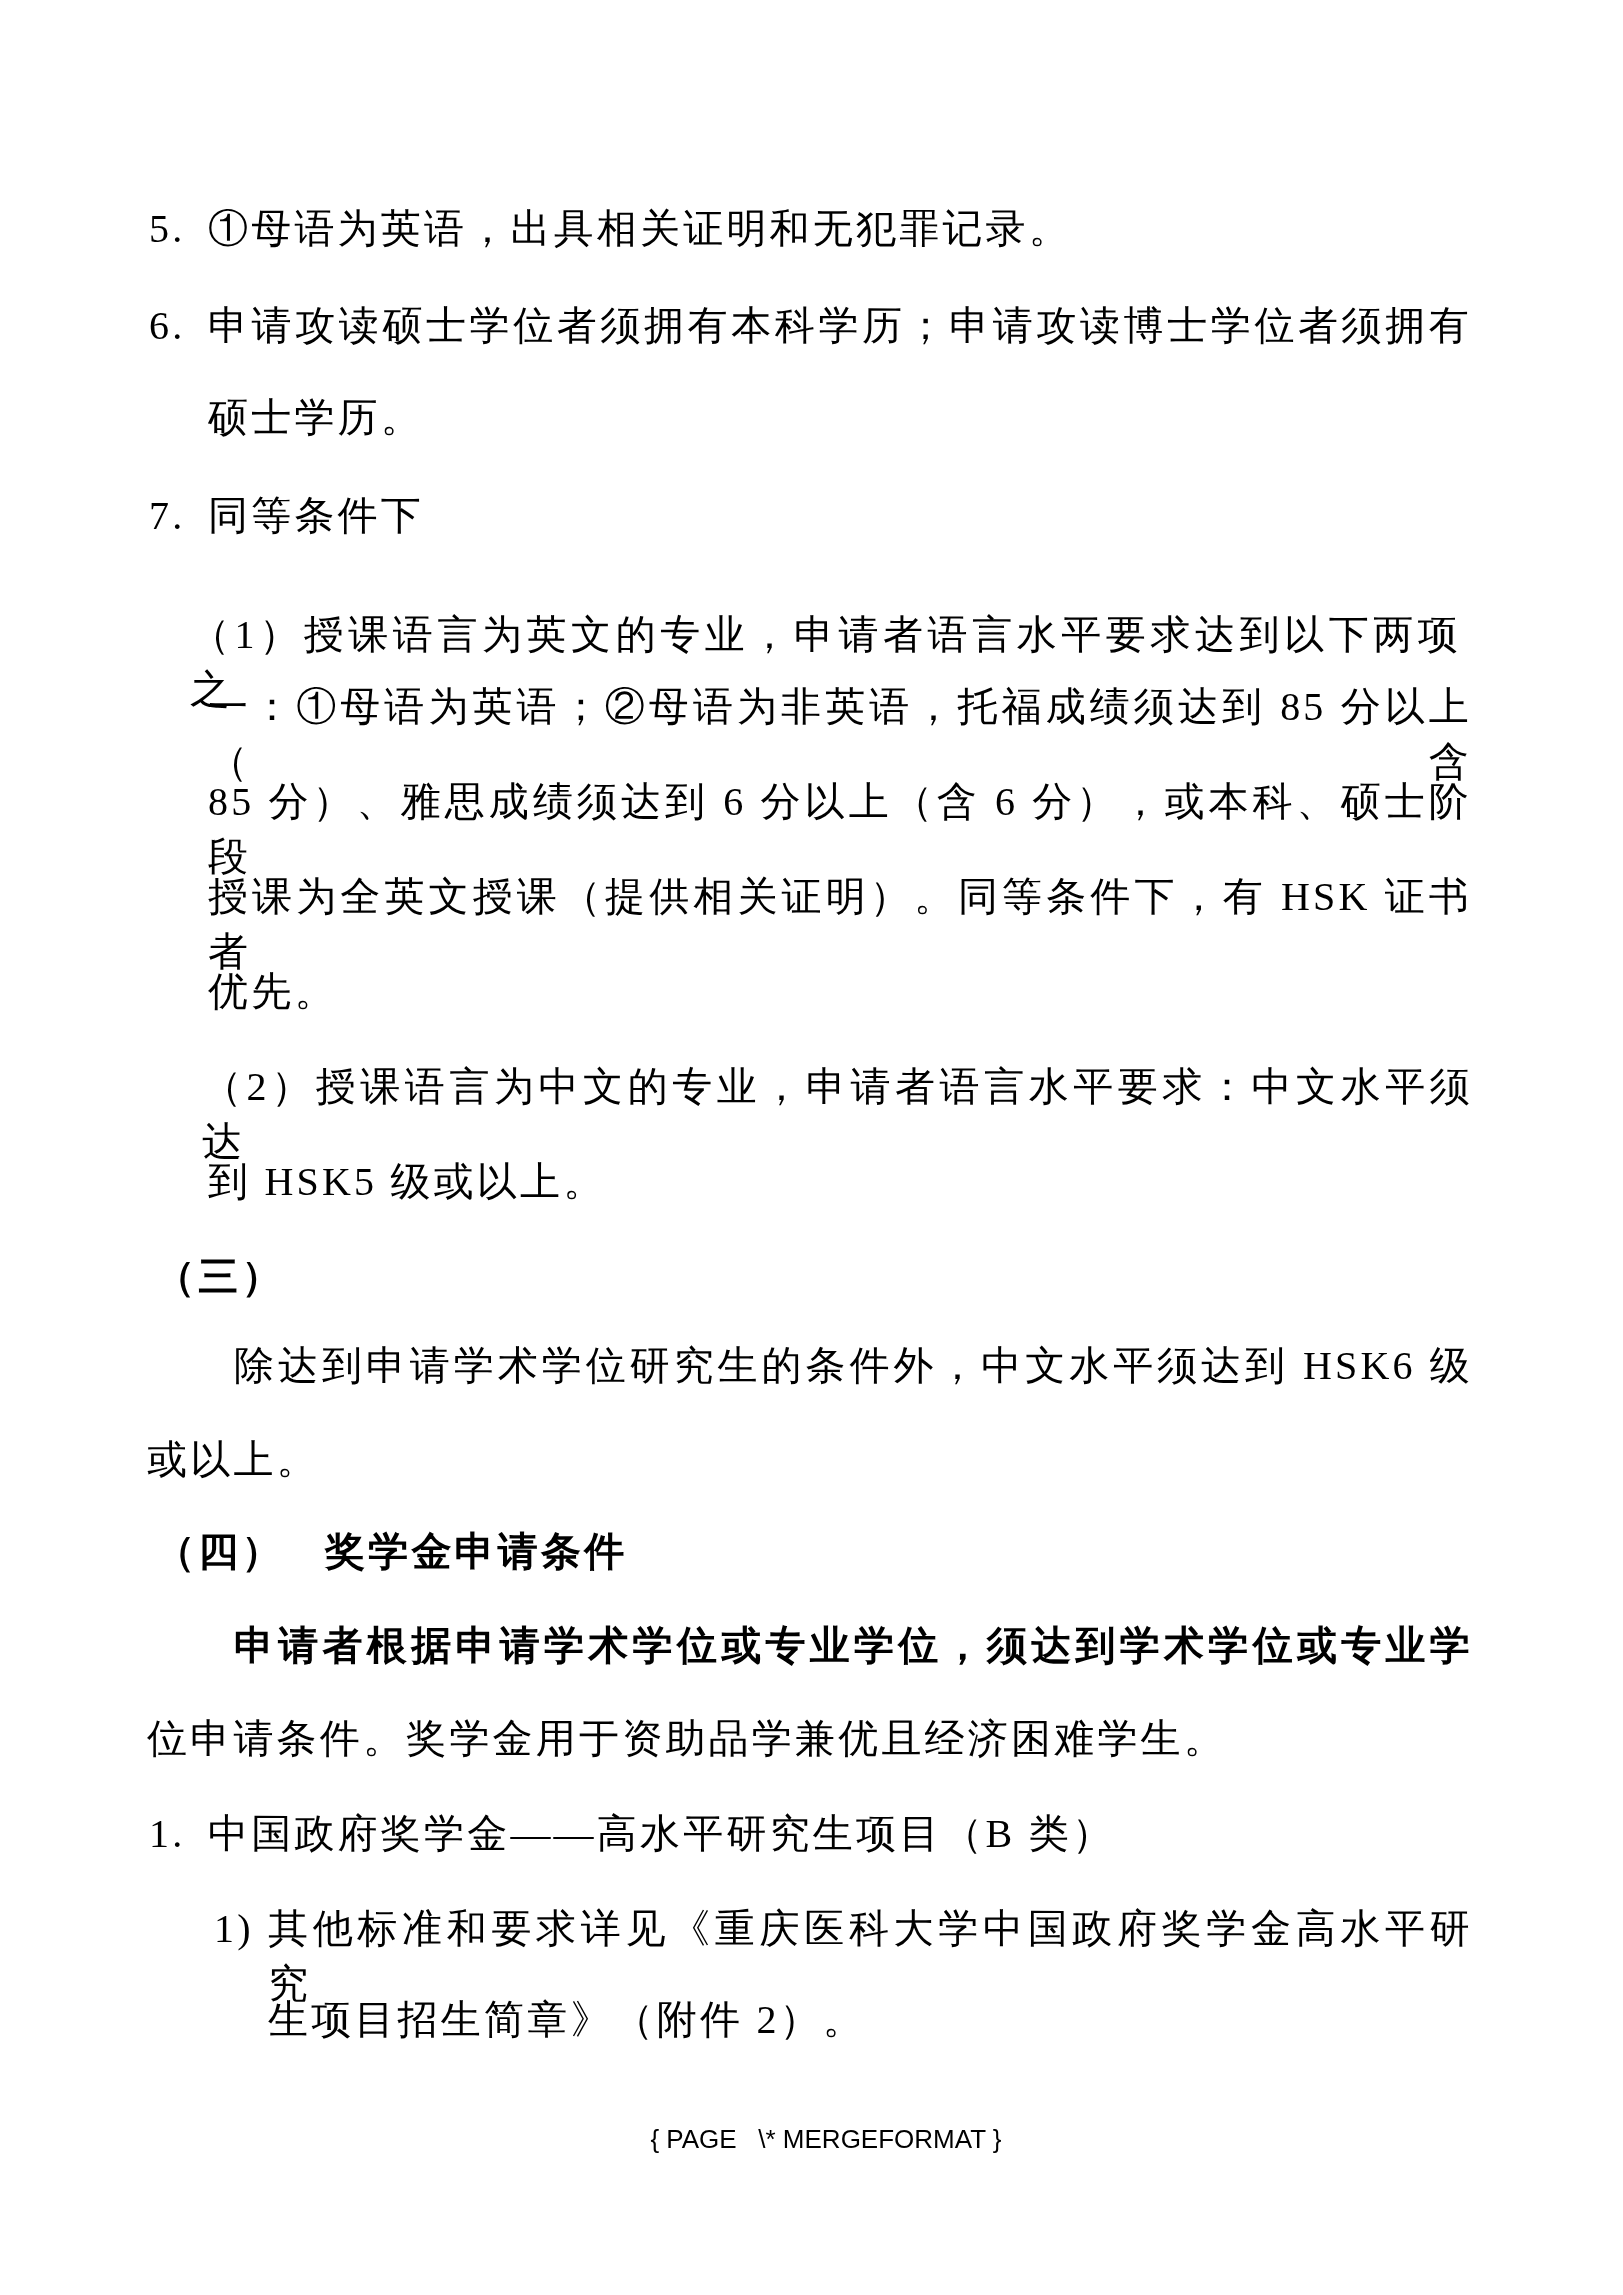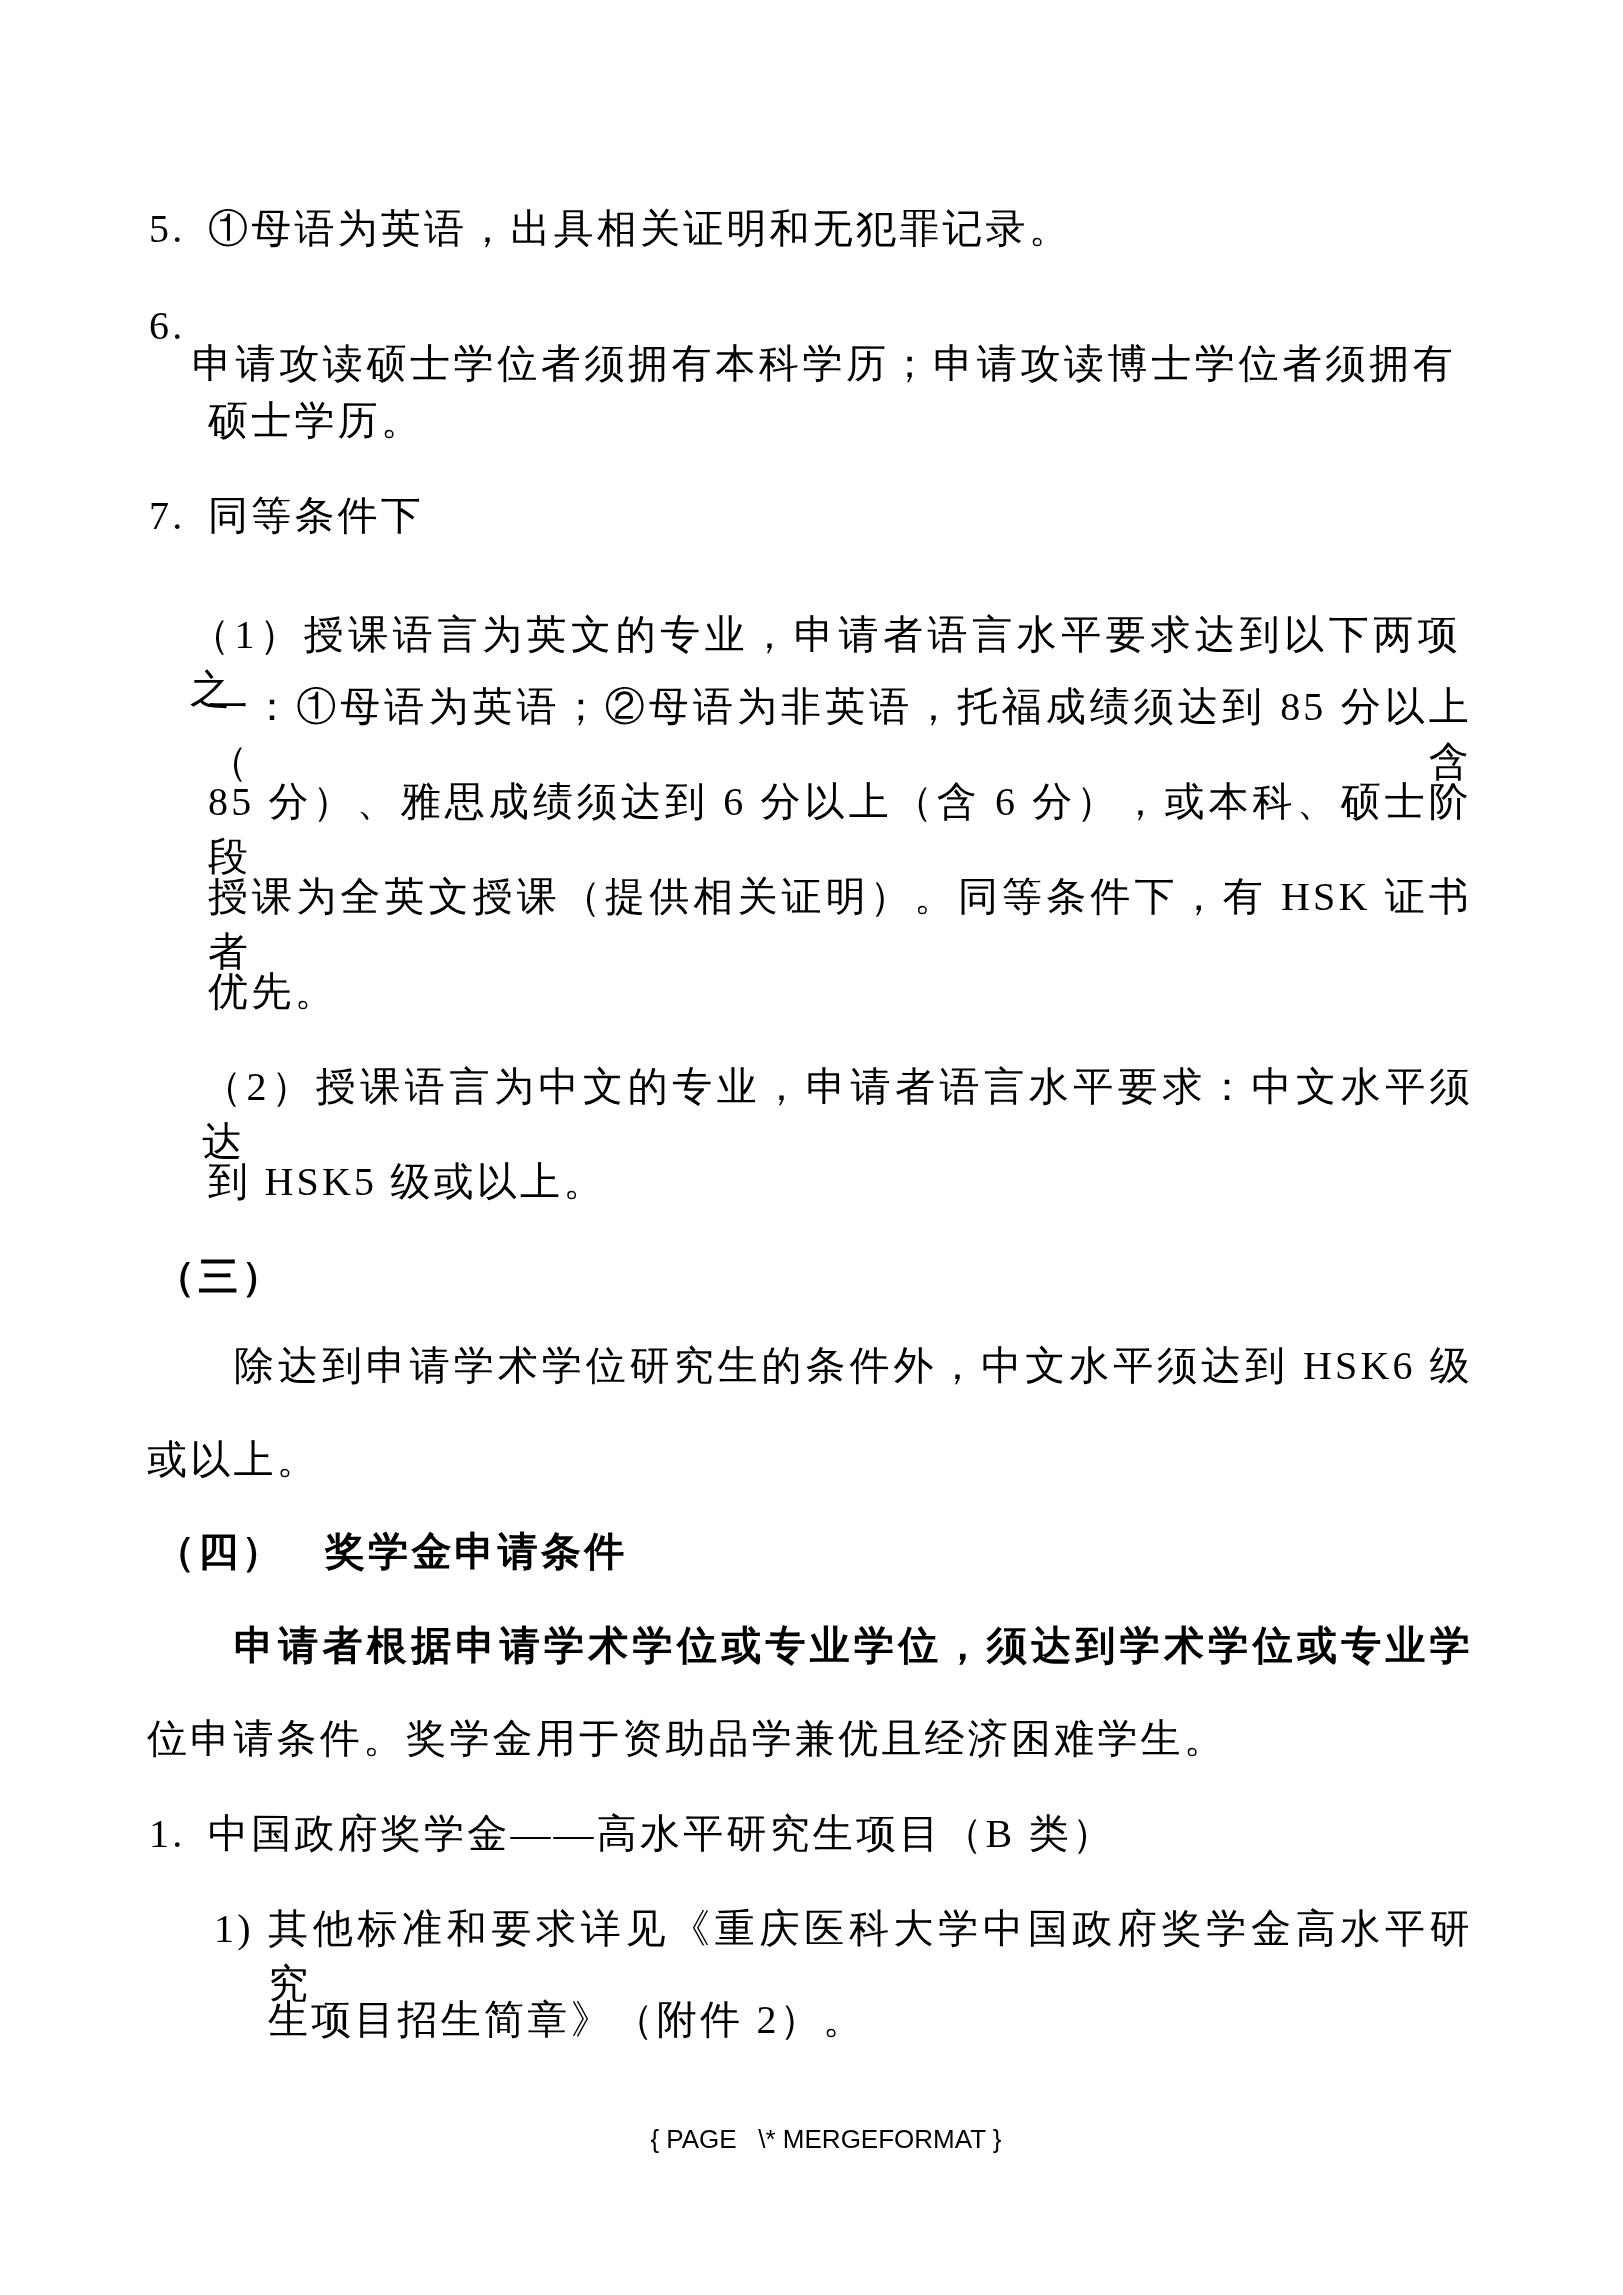"申请攻读硕士学位者须拥有本科学历；申请攻读博士学位者须拥有" span.seg { left: 192px -> 208px; margin-top: 38px -> none }
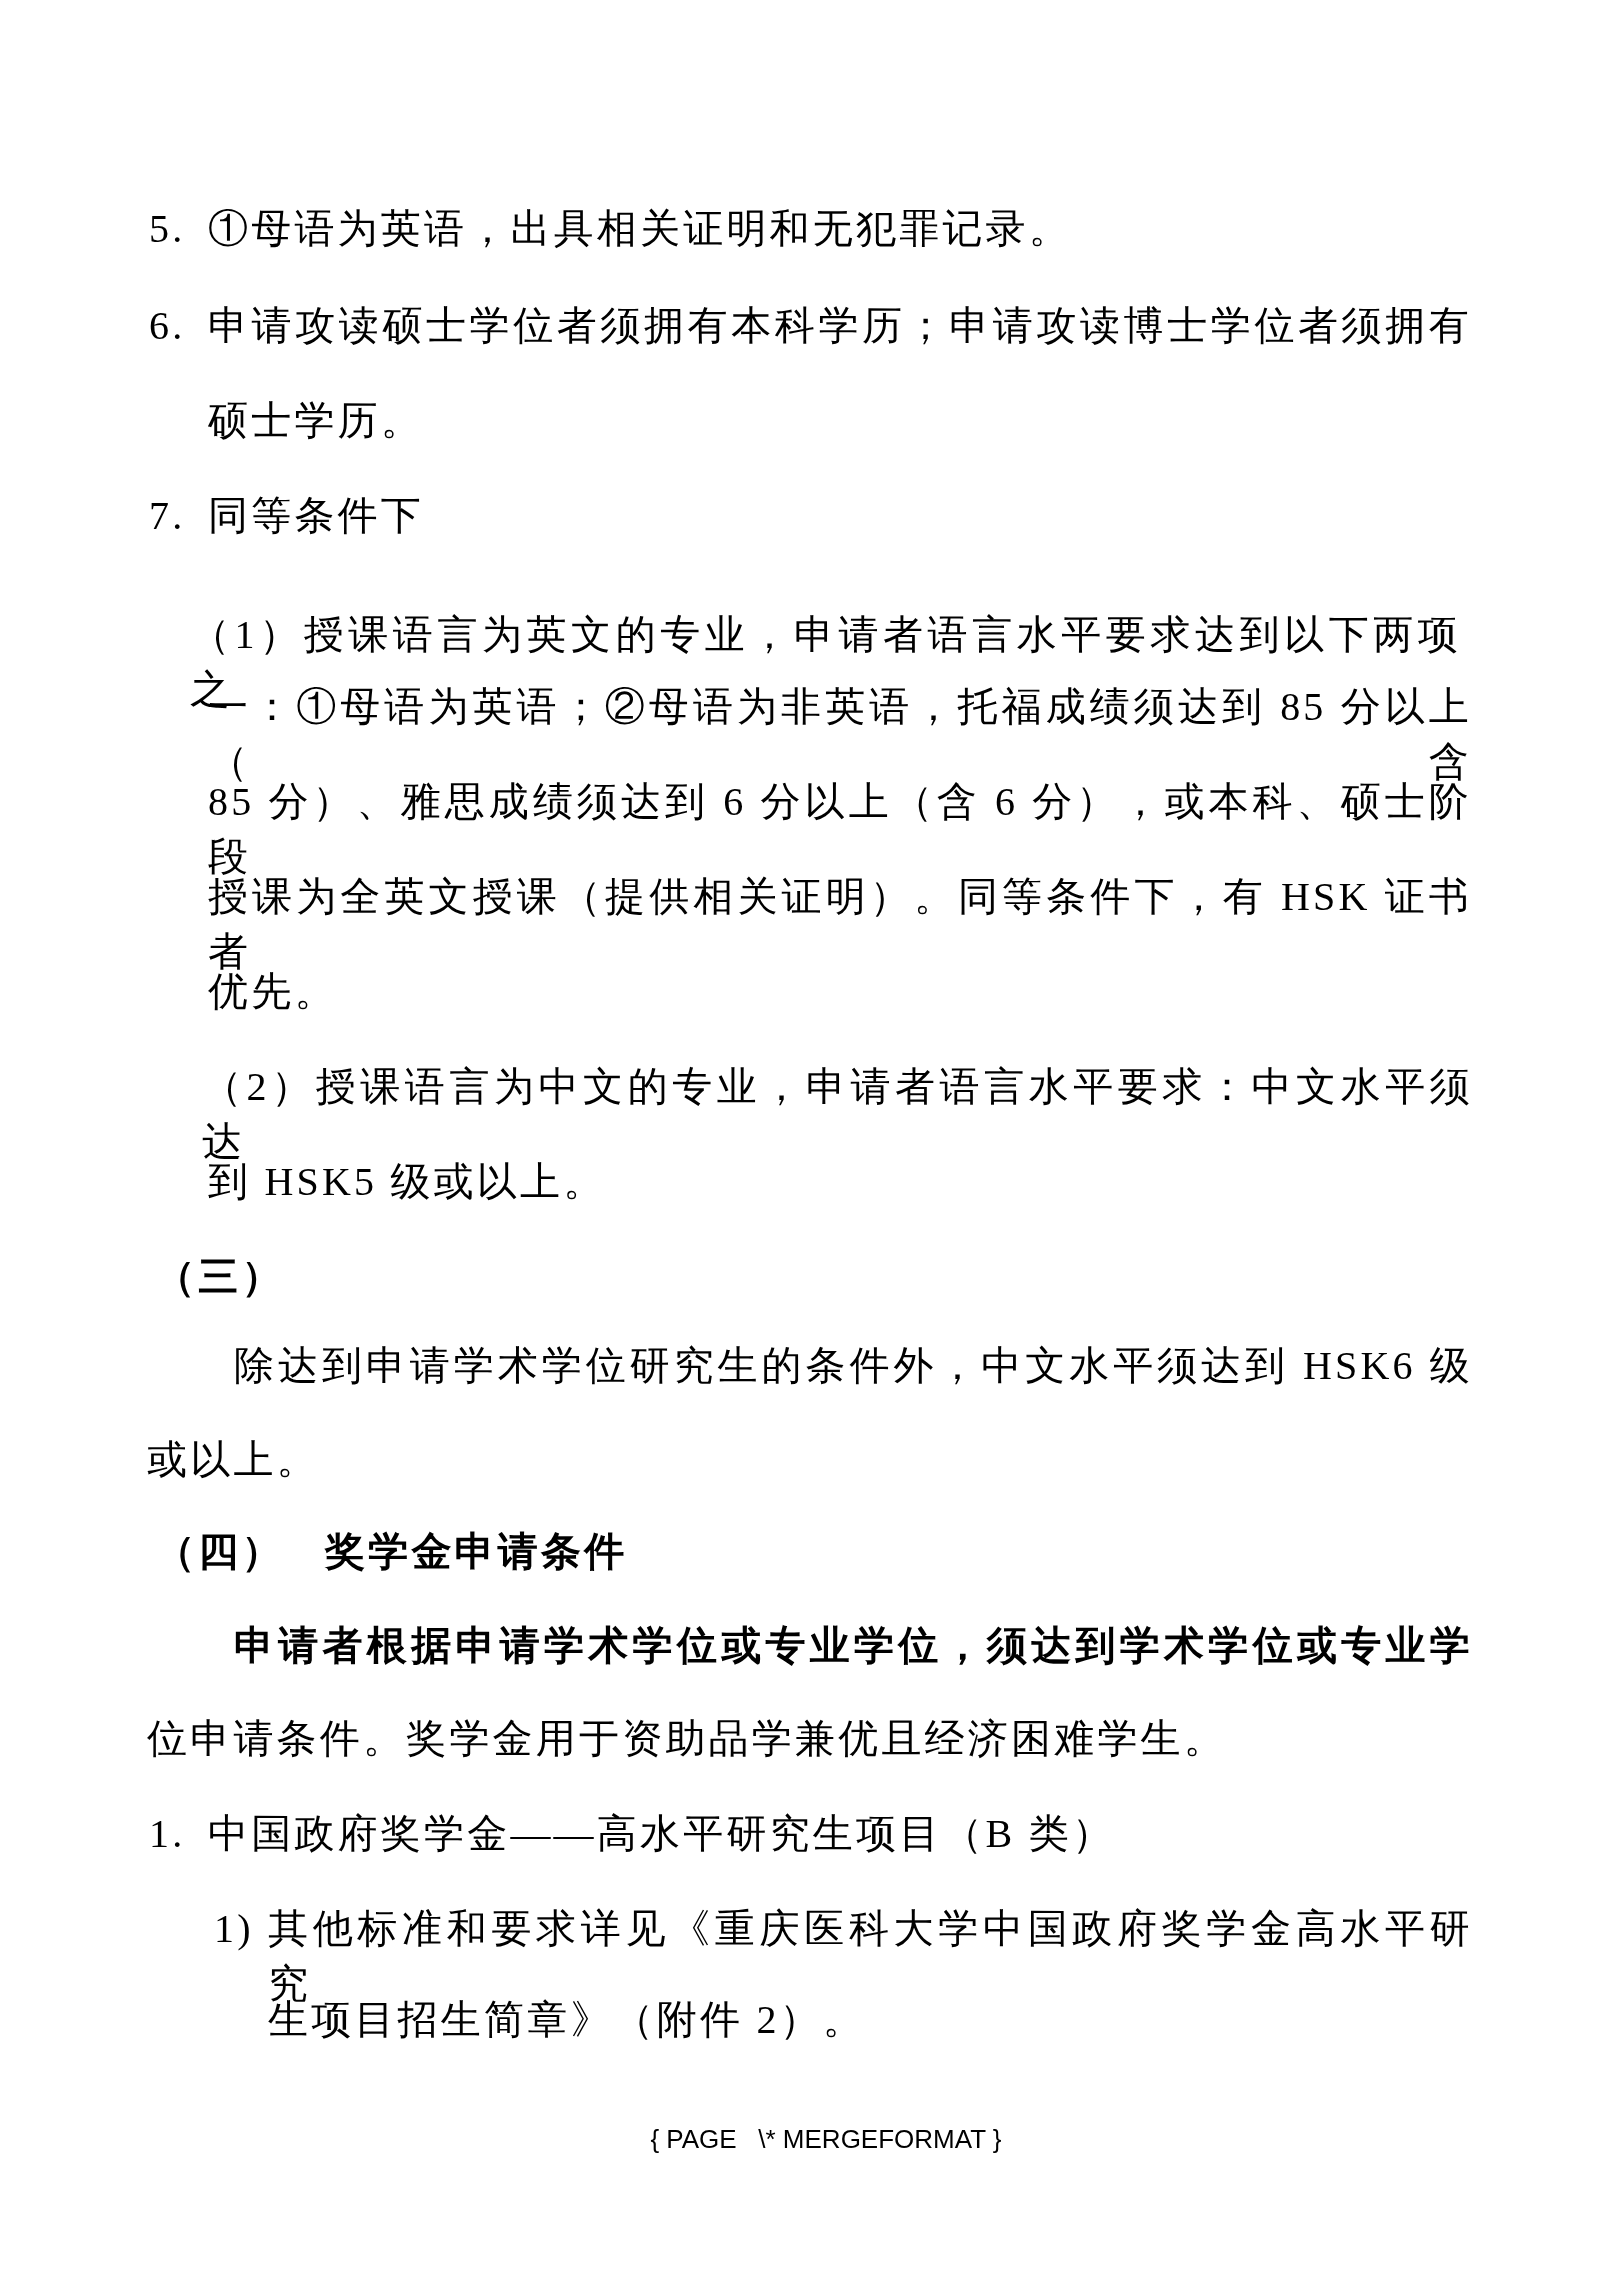"硕士学历。" div.line { font-family: none -> Liberation Mono, monospace }
